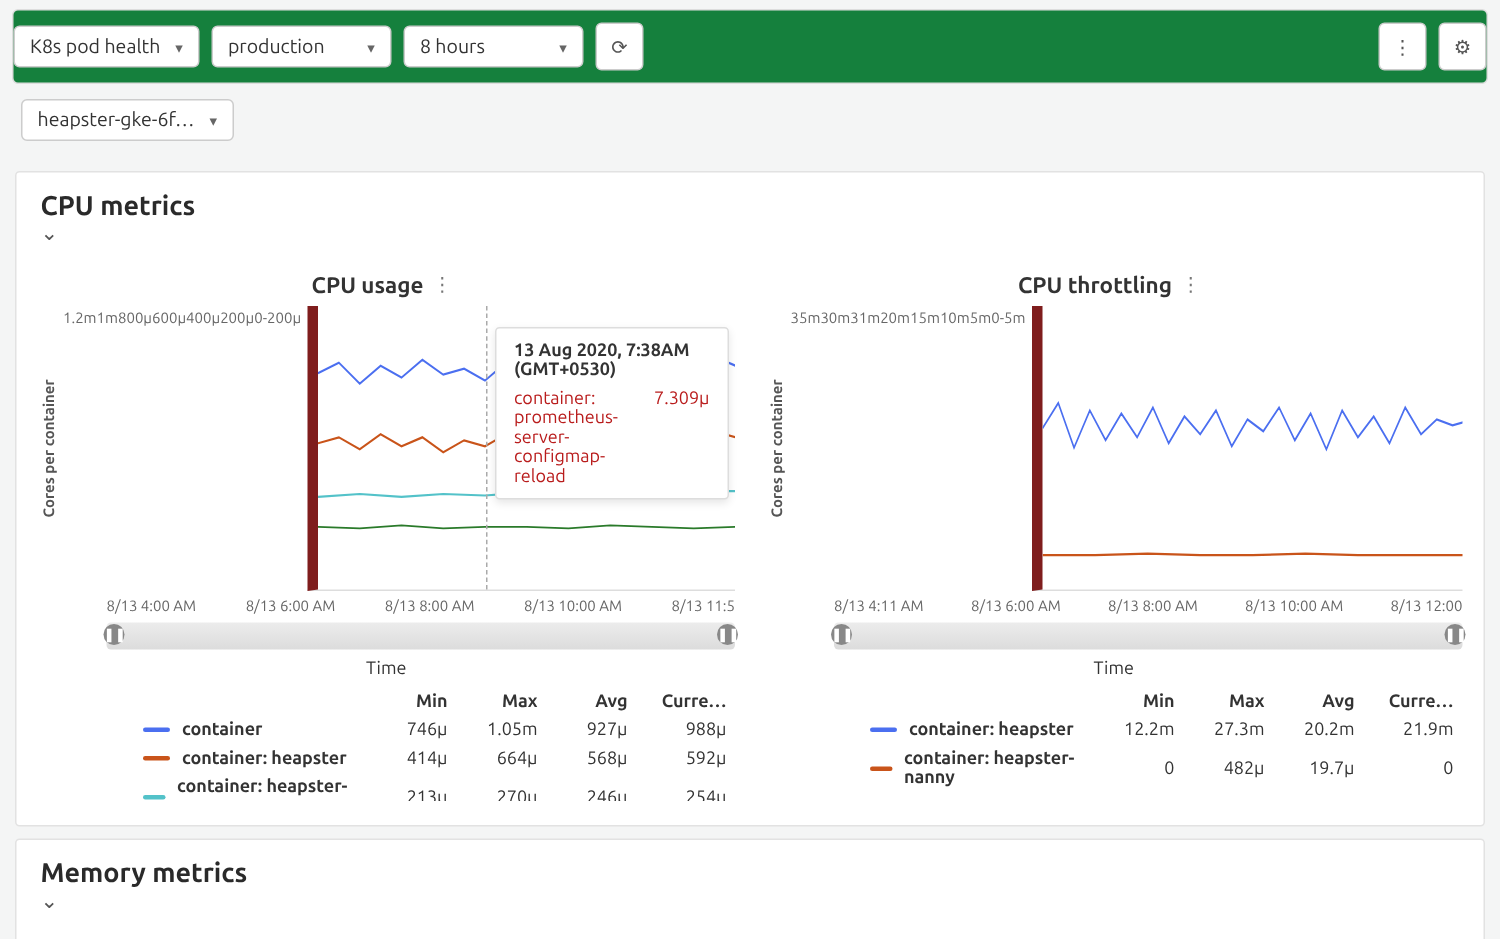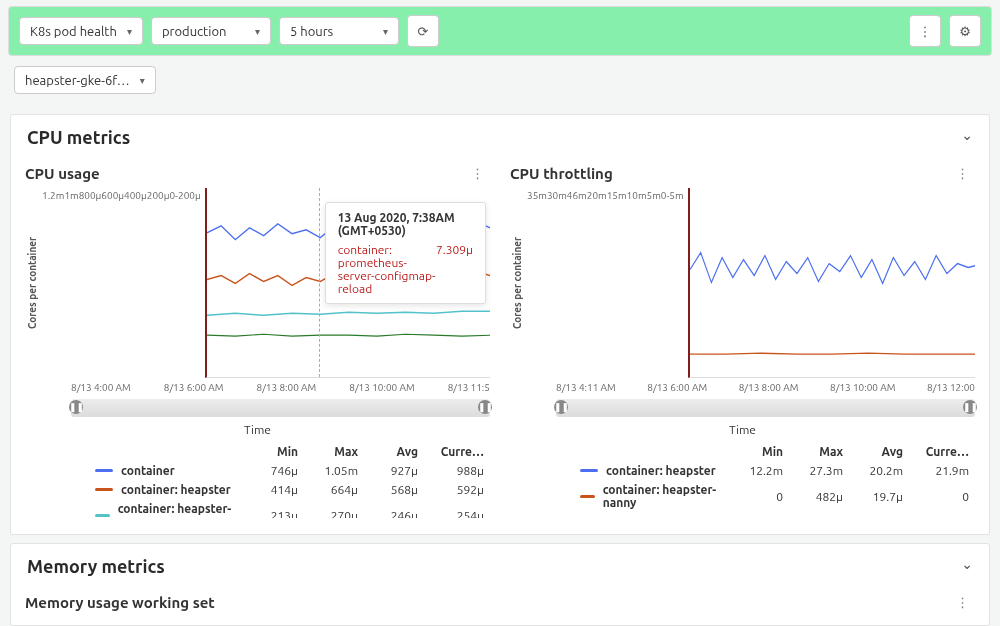"K8s pod health" .toolbar { background: #86efac -> #15803d; padding: 8px 10px -> 8px 0 }
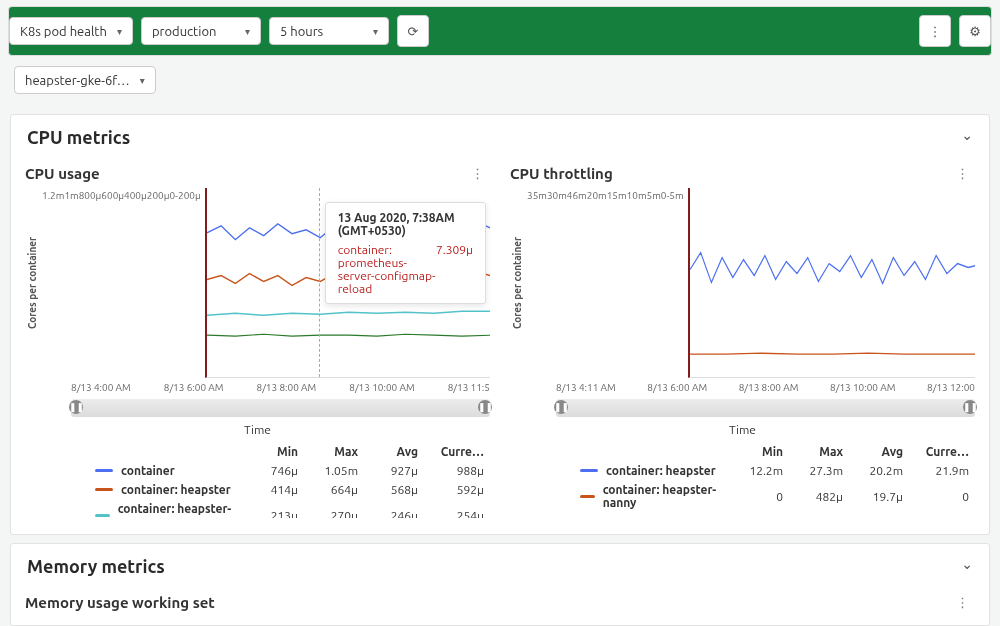"5 hours" span { text: 5 -> 8 }
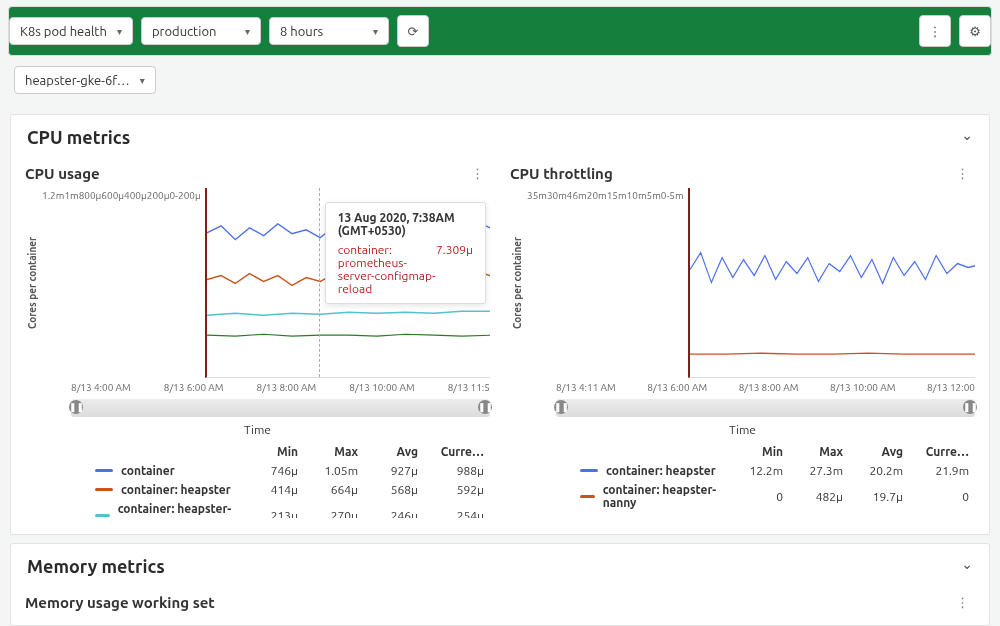"CPU metrics" .section-header { flex-direction: none -> column }
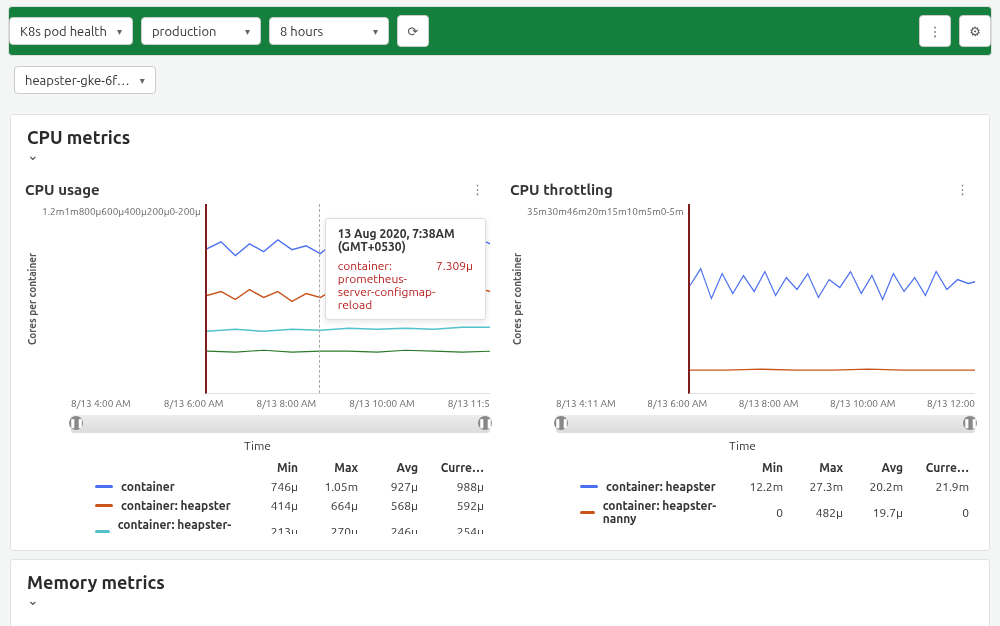"CPU usage" .panel-header { justify-content: space-between -> center }
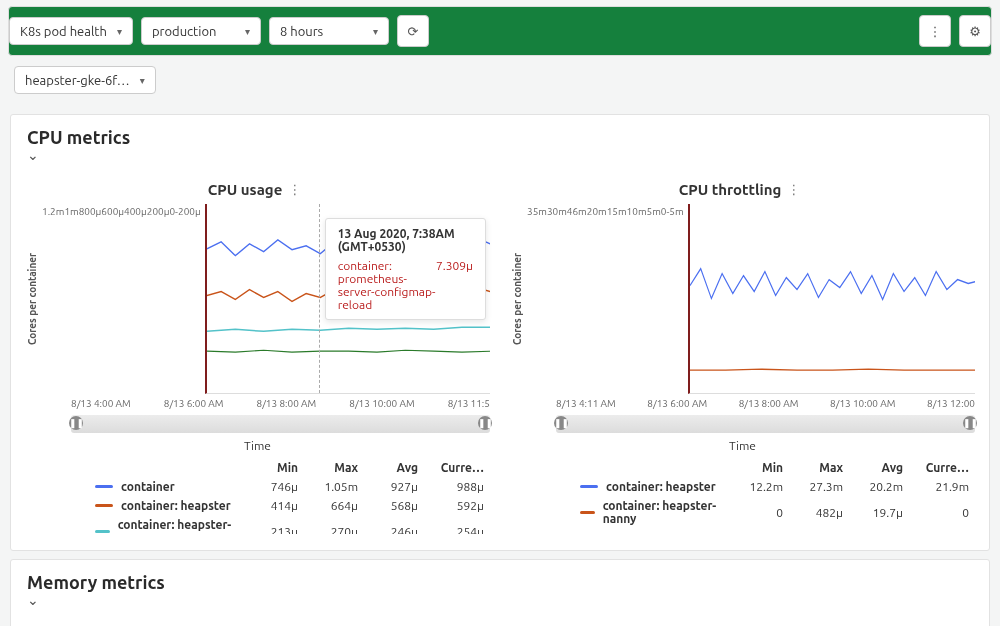"46m" span { text: 46m -> 31m }
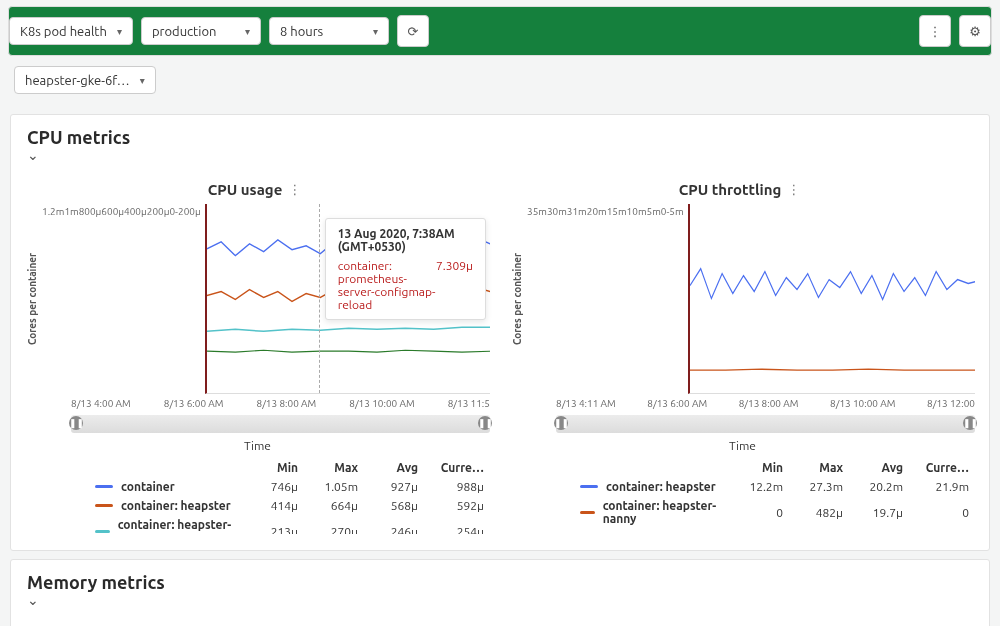"13 Aug 2020, 7:38AM (GMT+0530)" .plot { border-left: 2px solid #7f1d1d -> 7px solid #7f1d1d }
